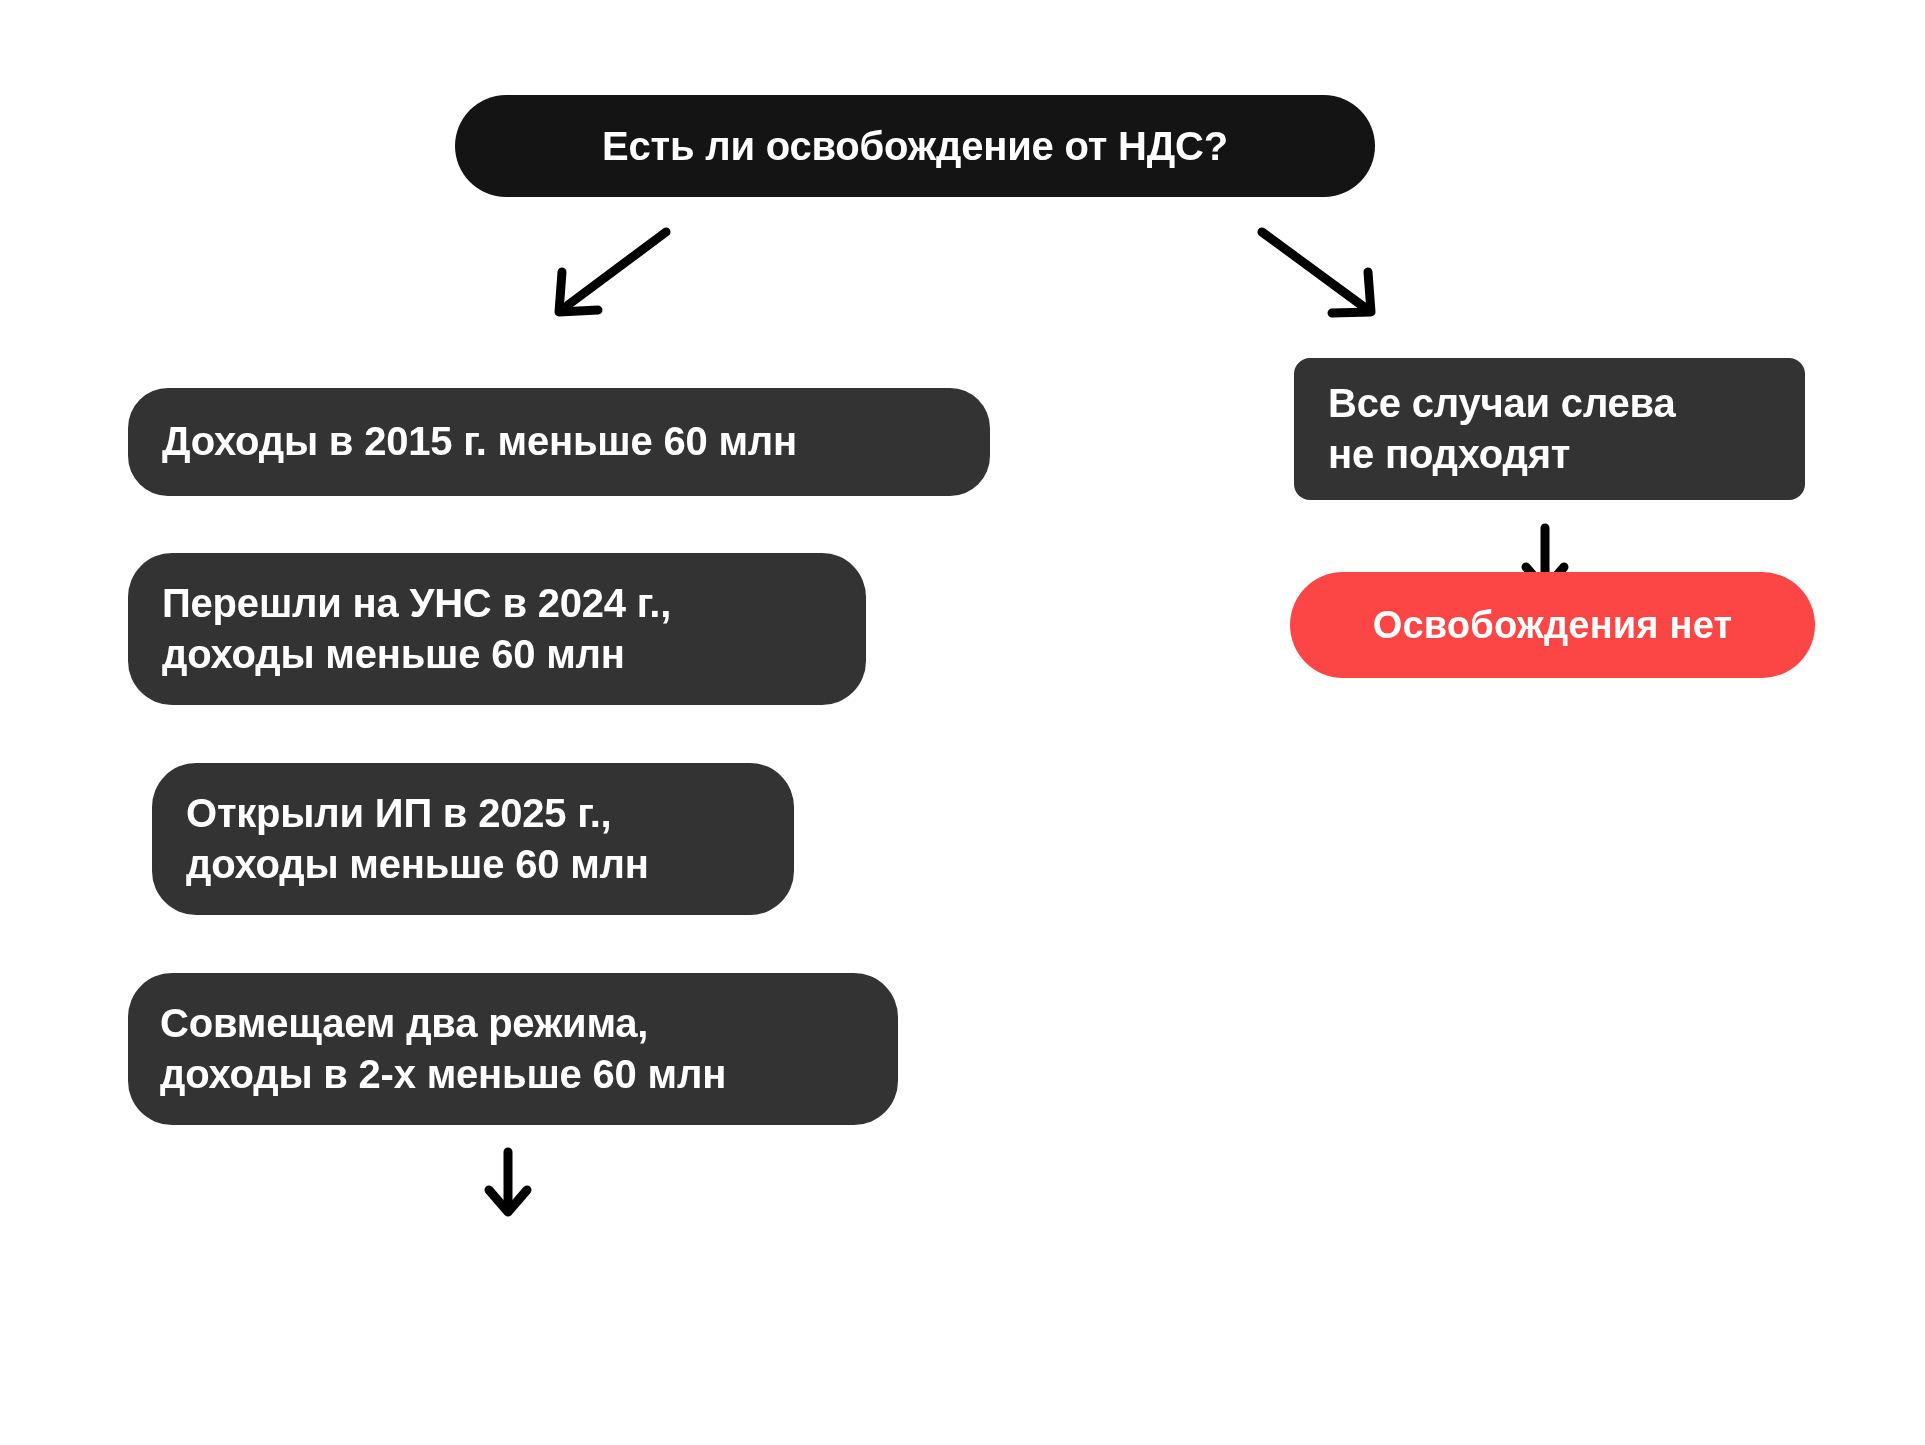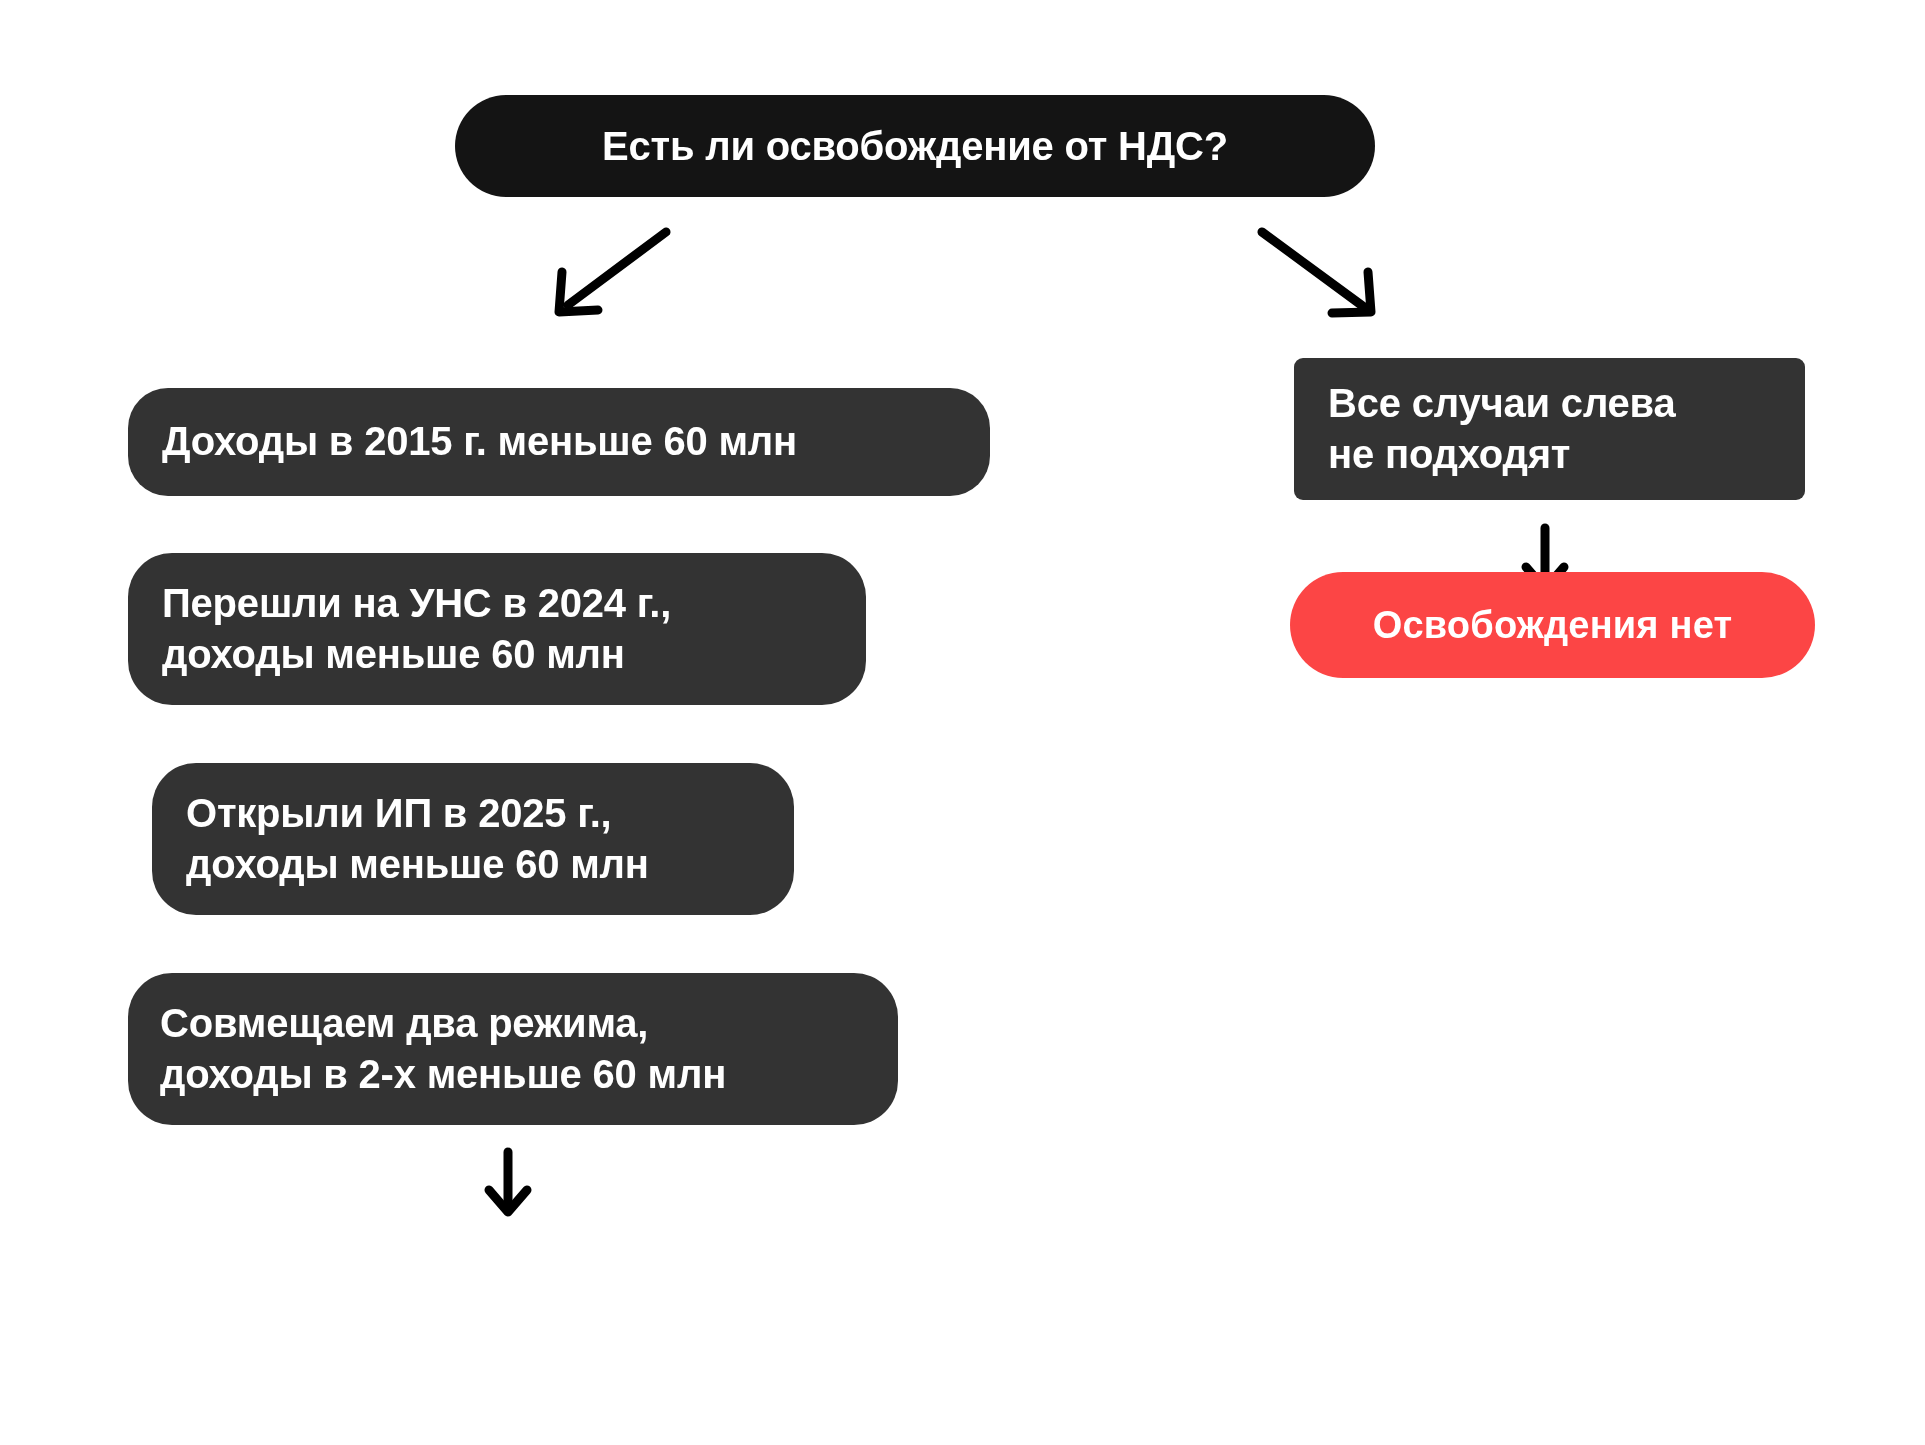"Все случаи слева" .node-right { border-radius: 9px -> 16px }
